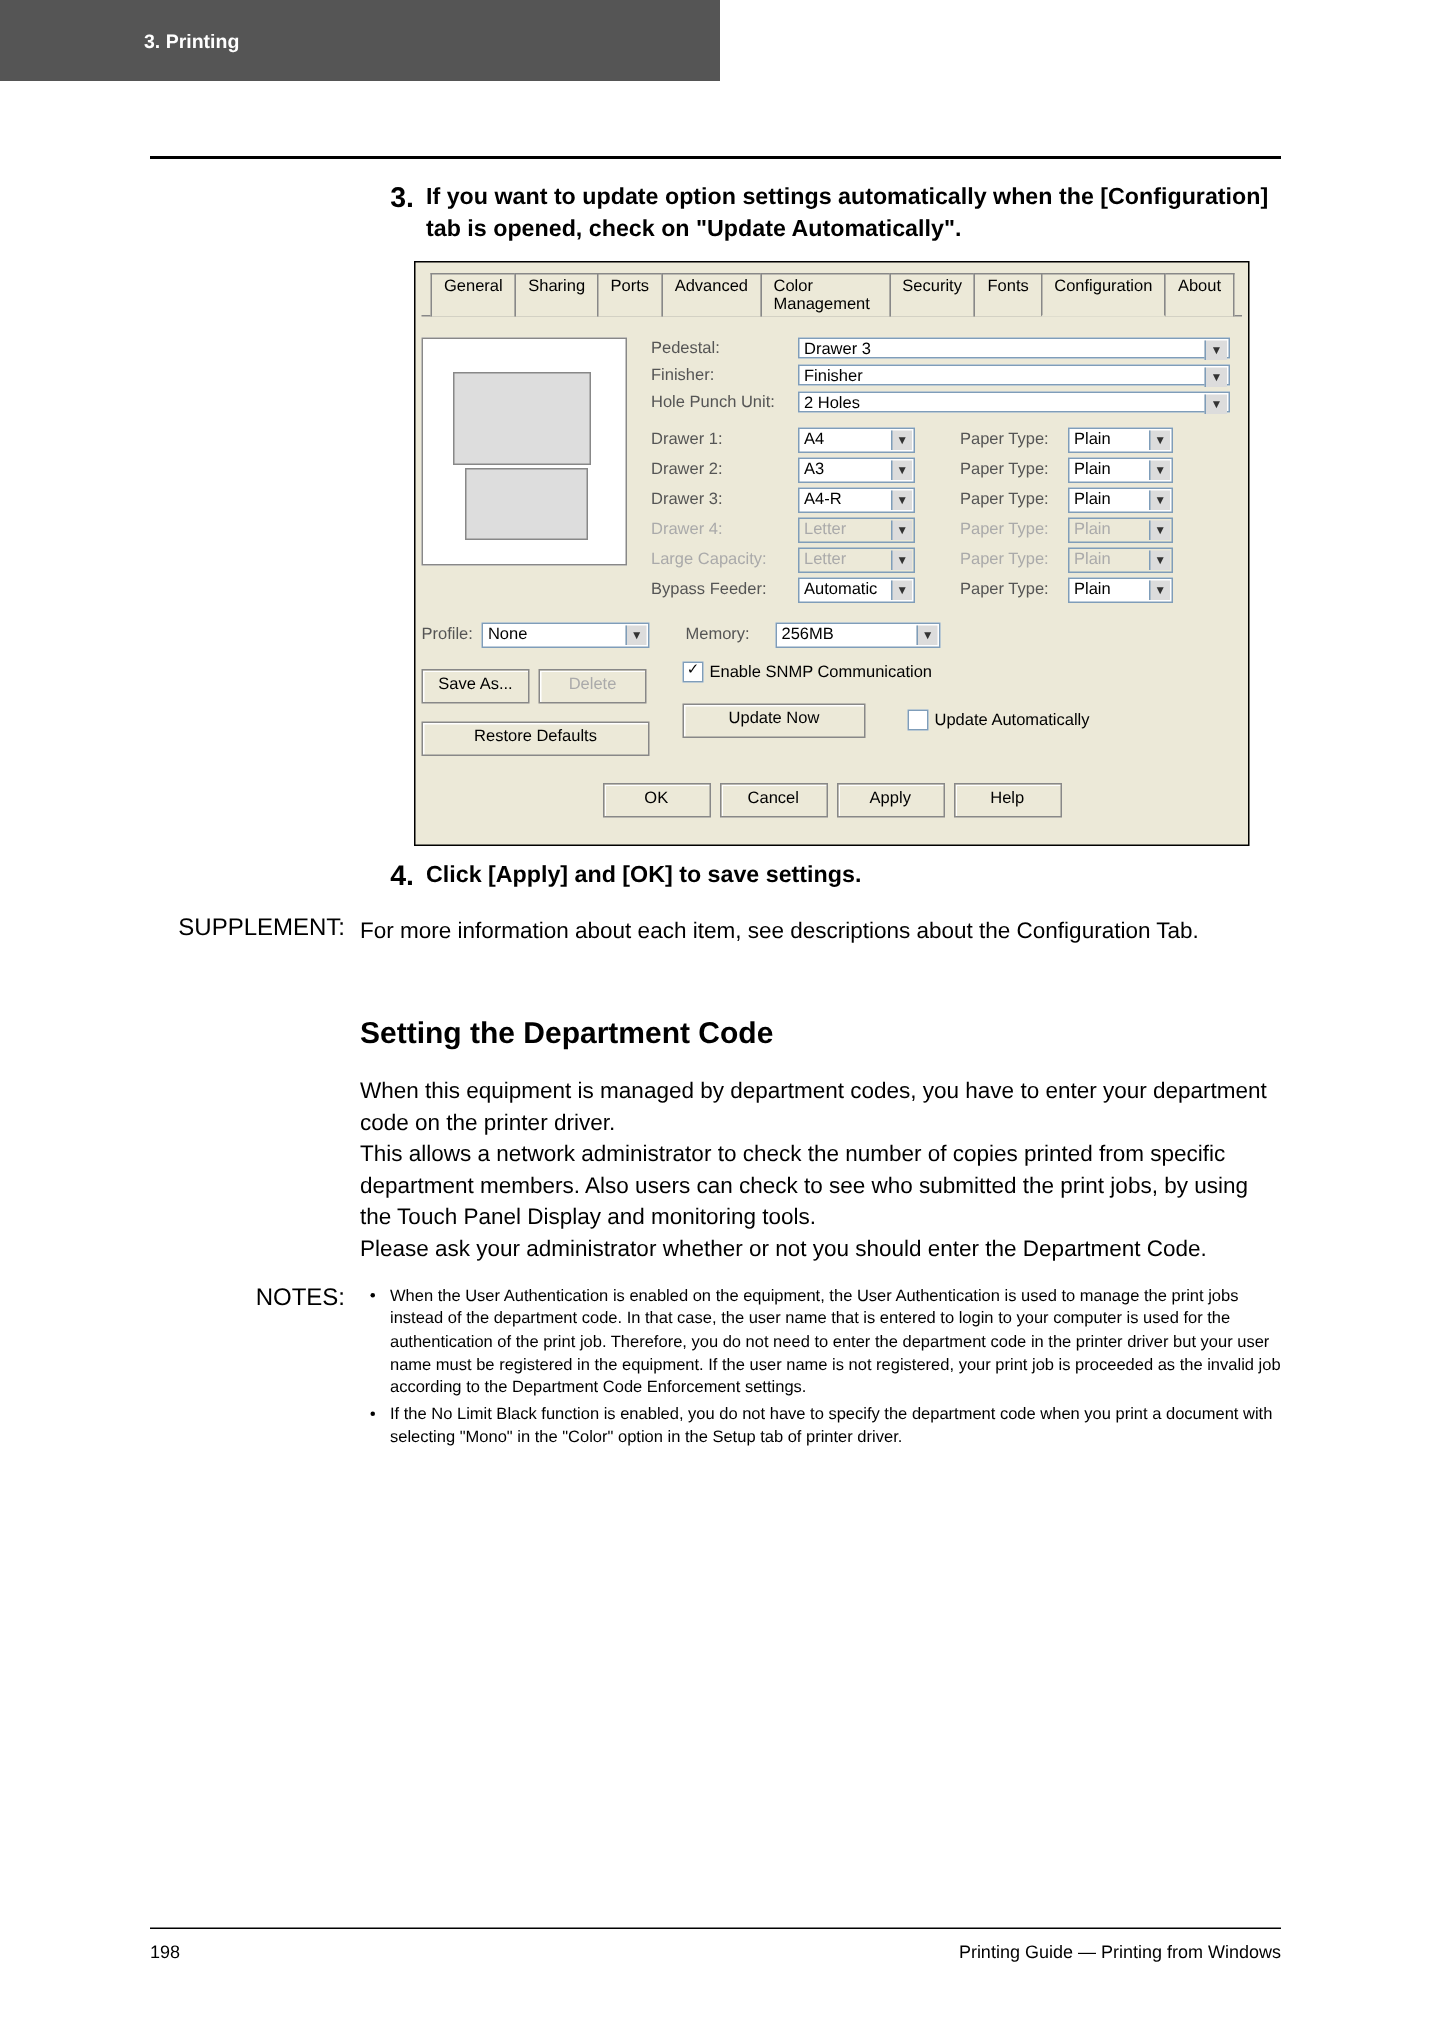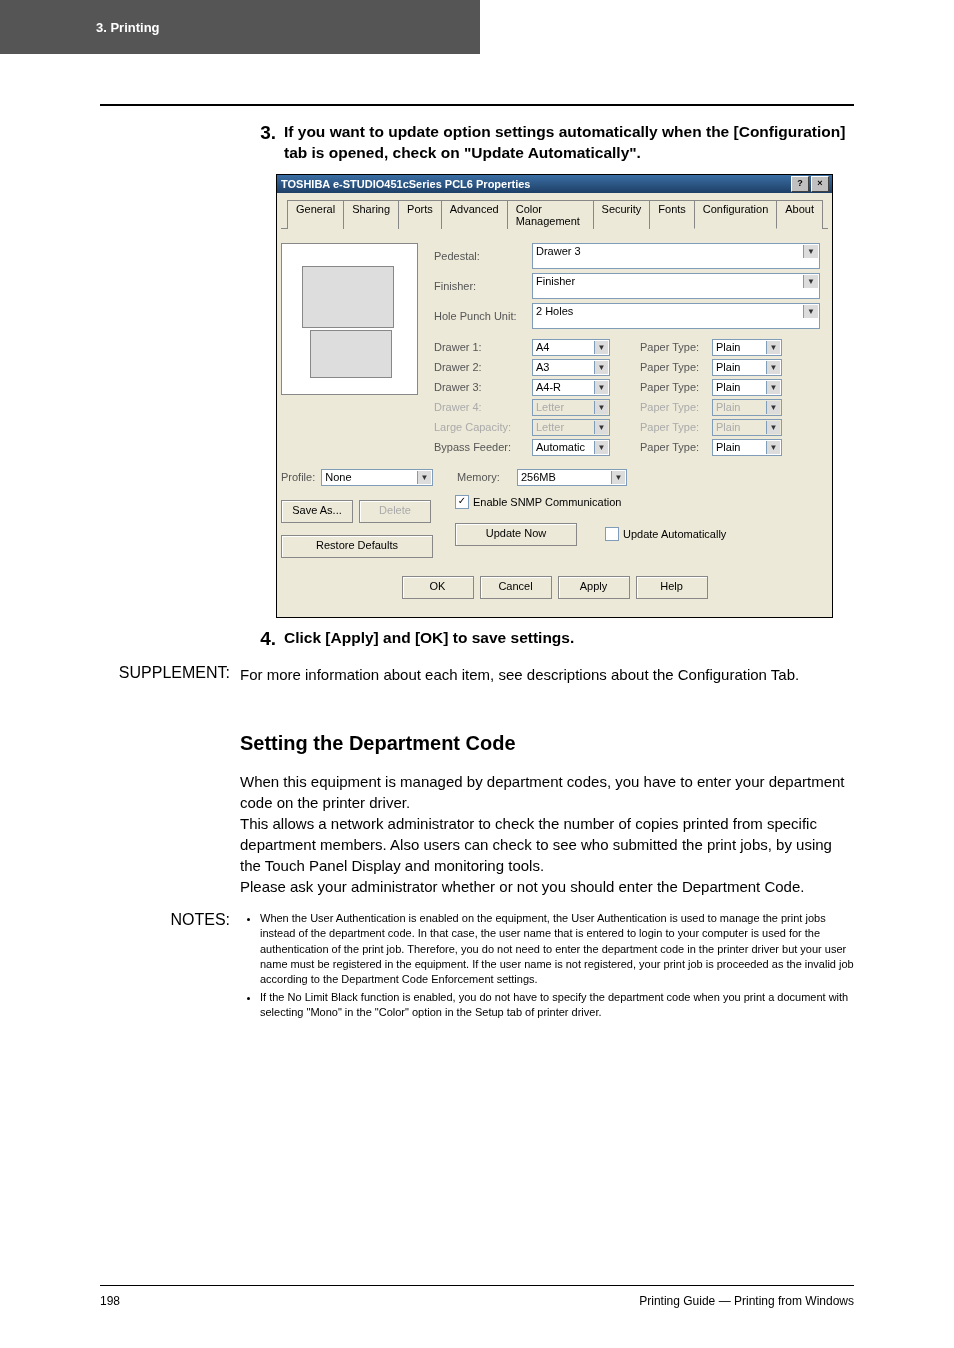"TOSHIBA e-STUDIO451cSeries PCL6" div.titlebar { html: <div> <span>TOSHIBA e-STUDIO451cSeries PCL6 Properties</span> <div> <div>?</div> <div>×</div> </div> </div> -> none }
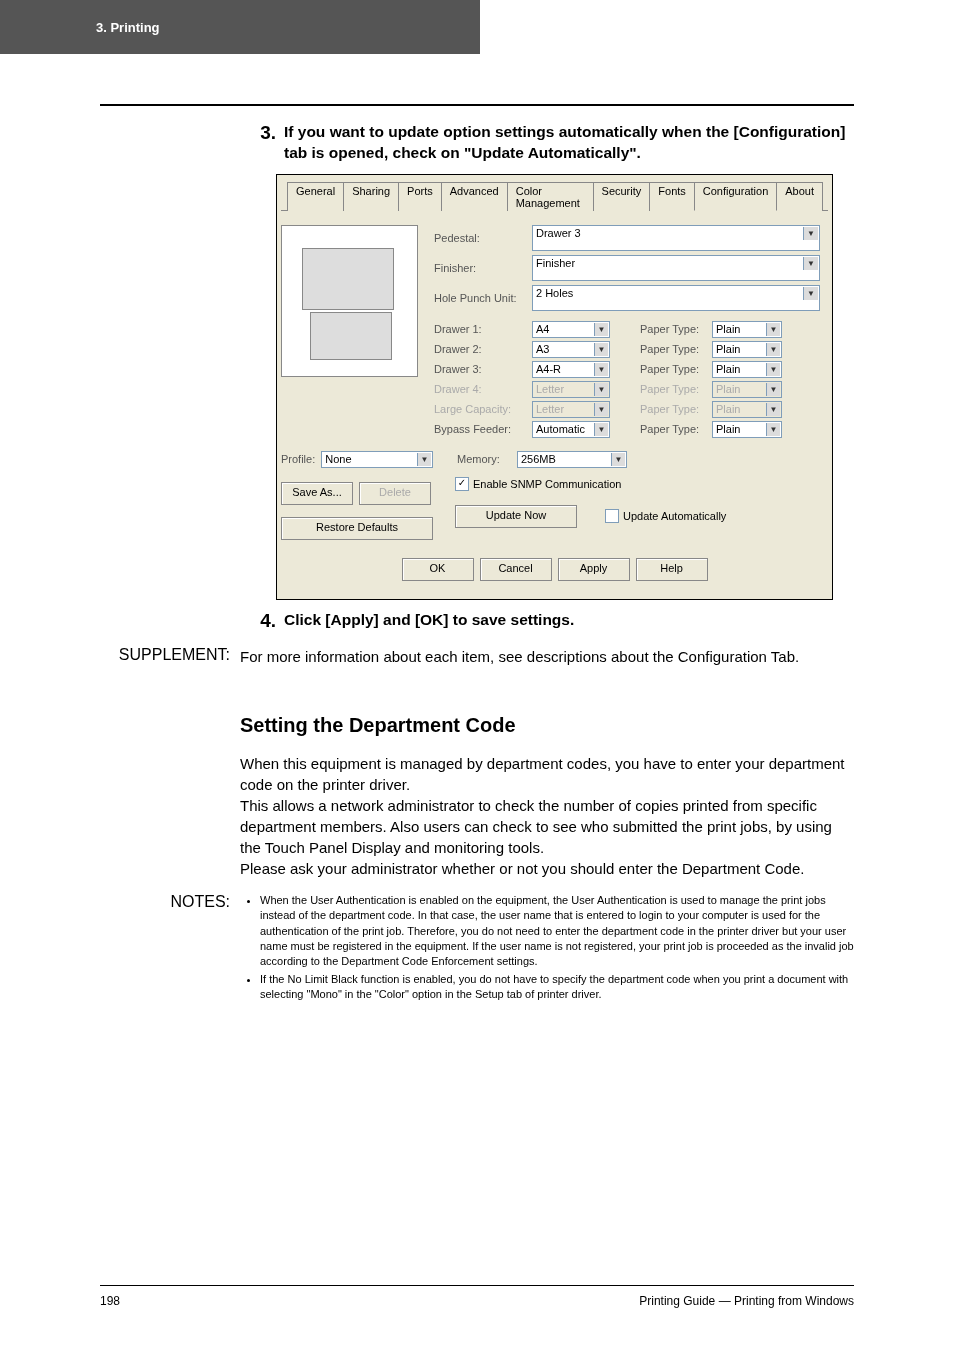"Drawer 3" .fcombo { height: 26px -> 14px }
